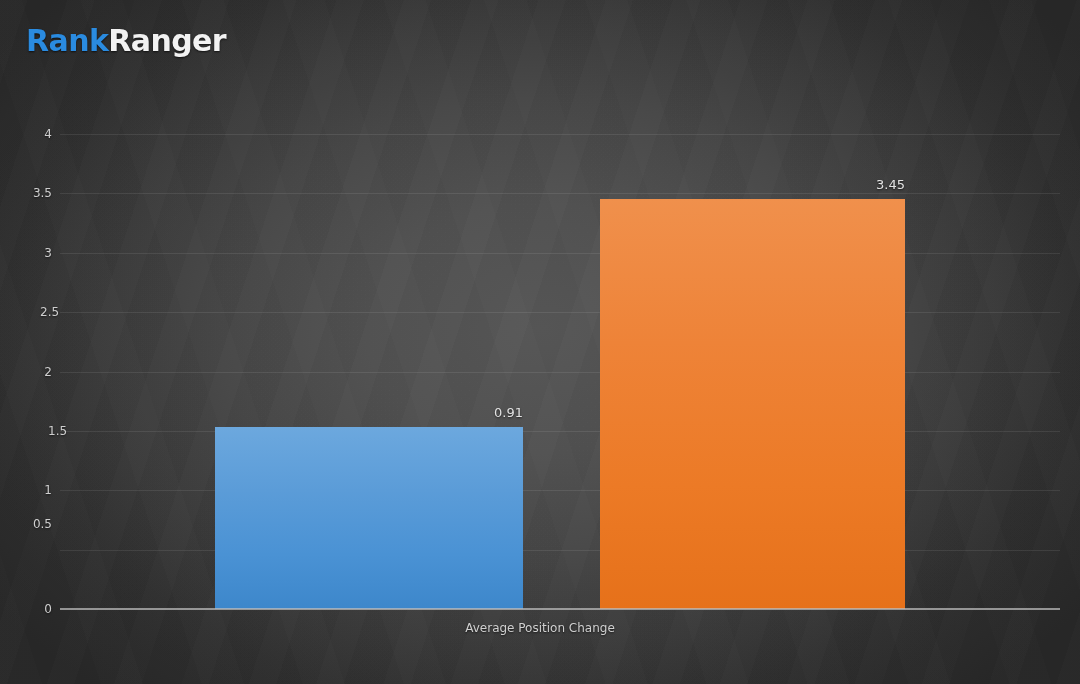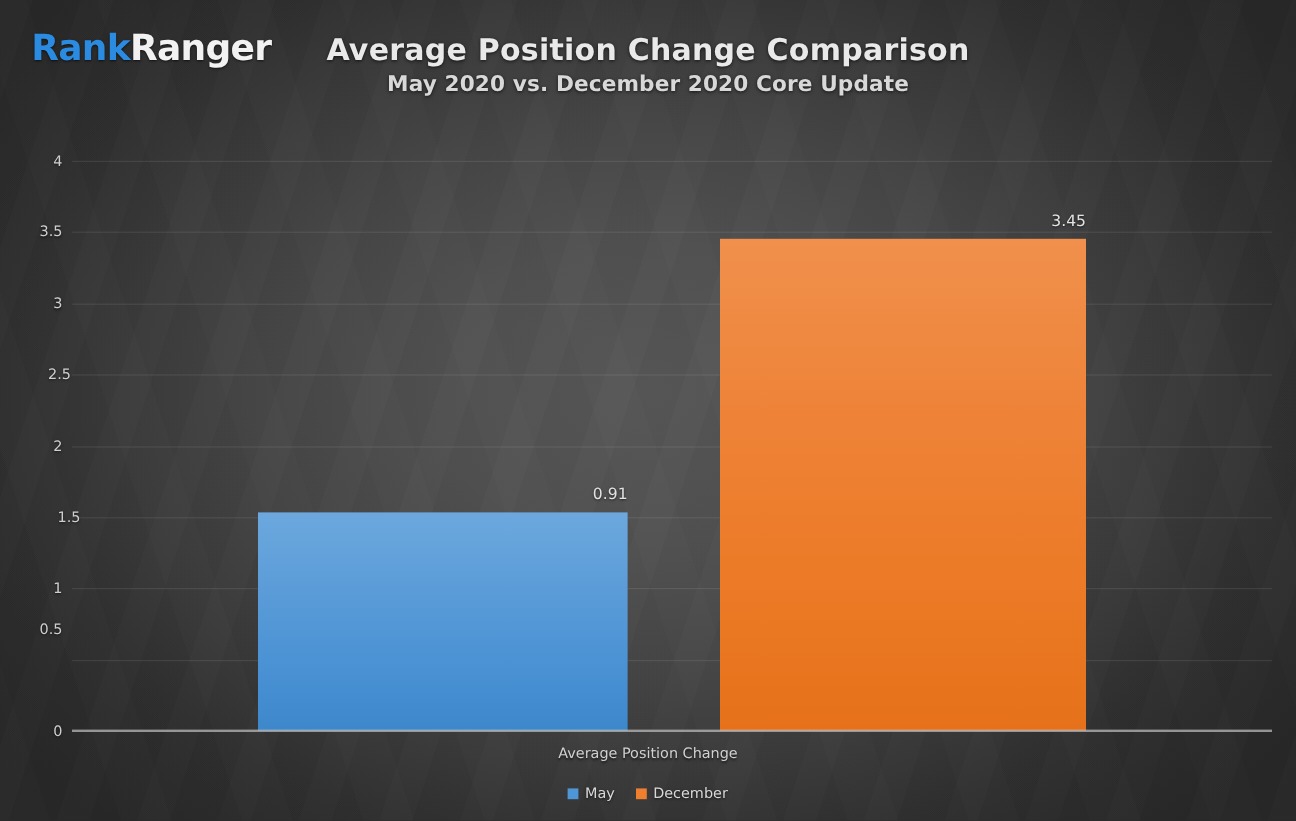"Average Position Change Comparison" div { html: <div> <div>Average Position Change Comparison</div> <div>May 2020 vs. December 2020 Core Update</div> </div> -> none }
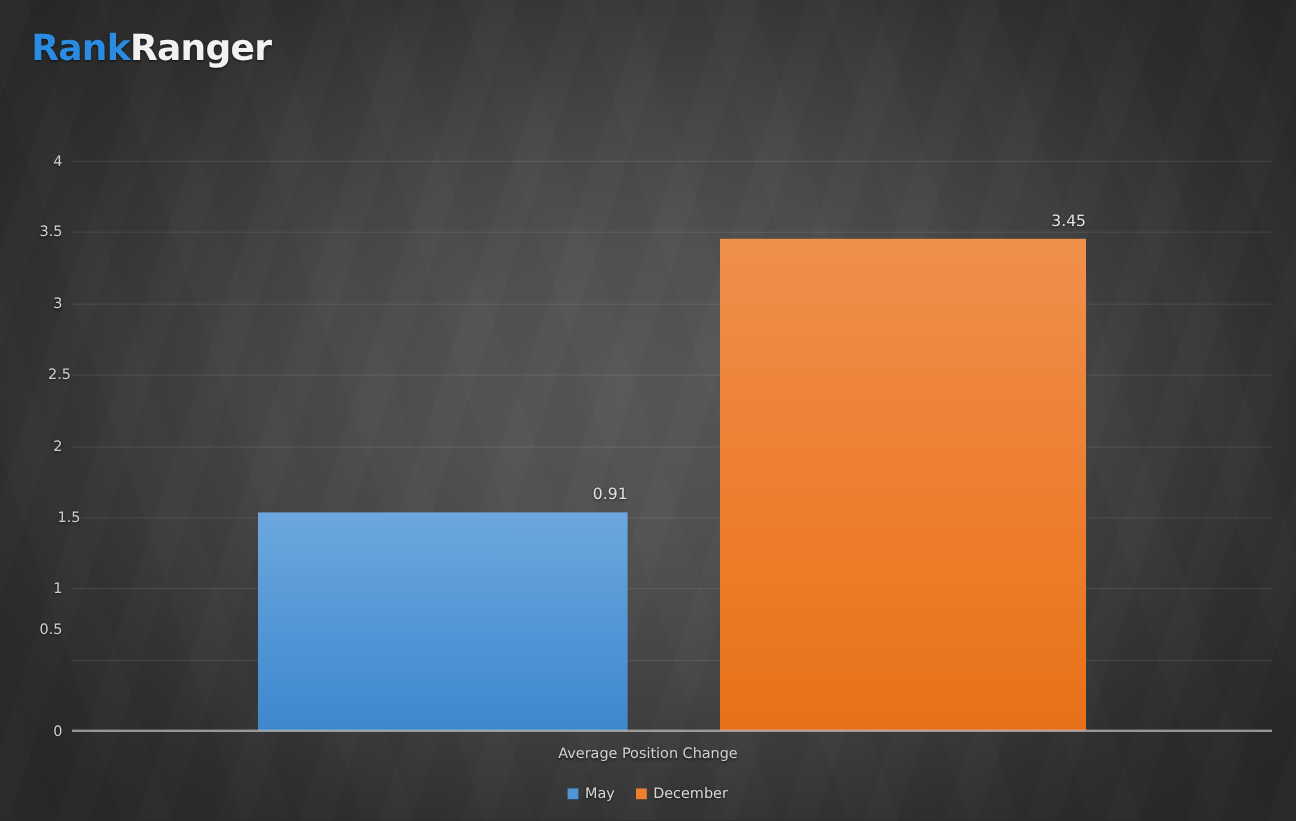"May" div { html: <div> <div> <span></span> <span>May</span> </div> <div> <span></span> <span>December</span> </div> </div> -> none }
